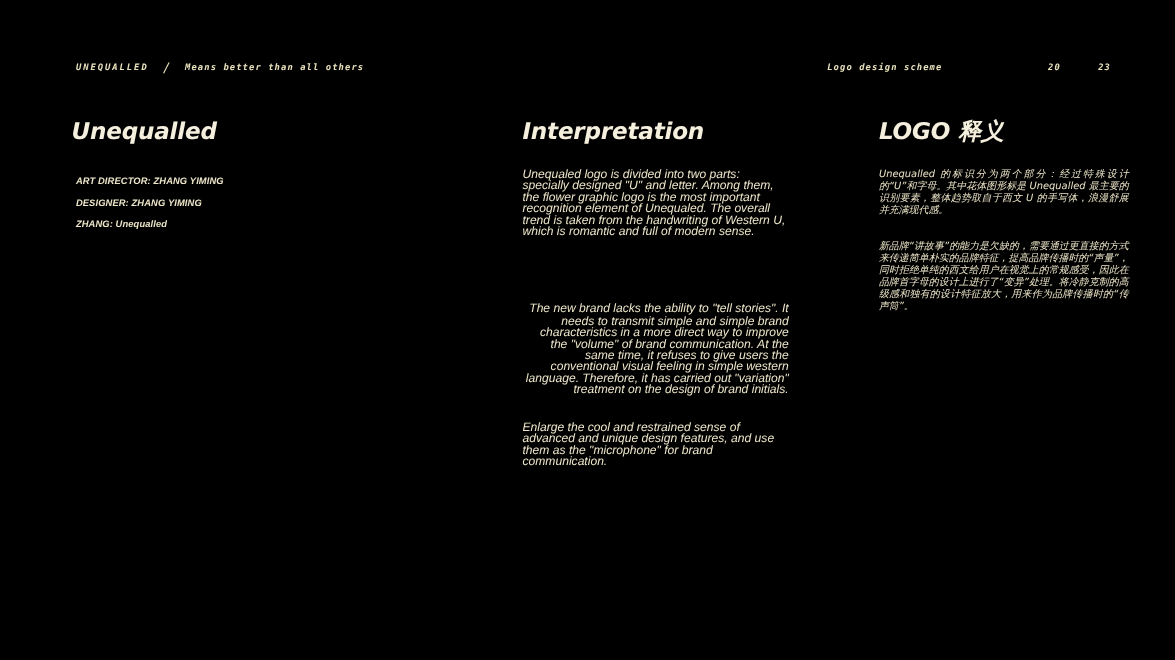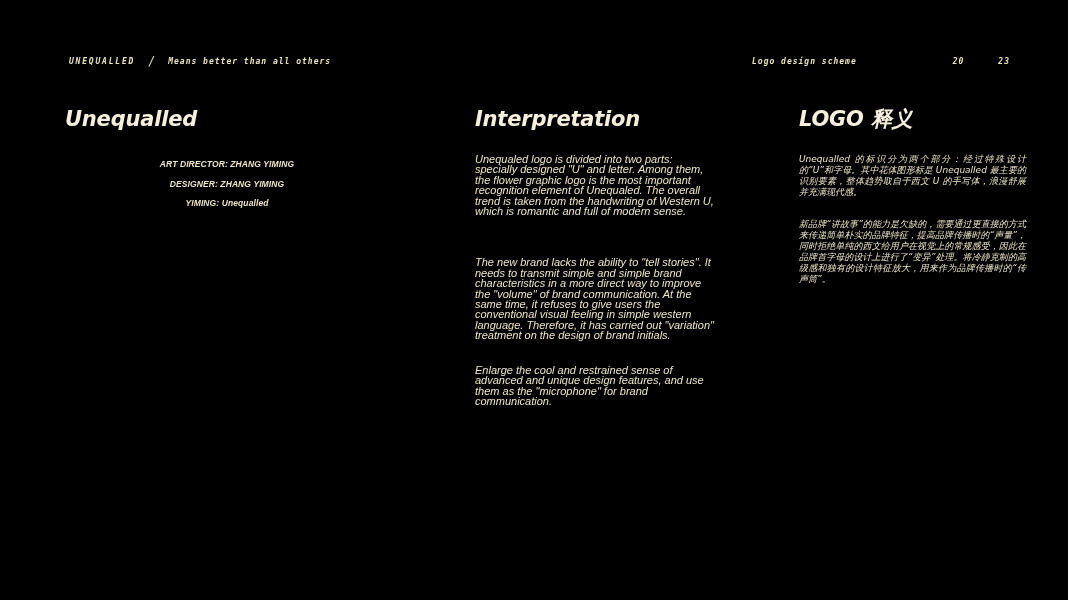"ART DIRECTOR: ZHANG YIMING" .credits { text-align: center -> none }
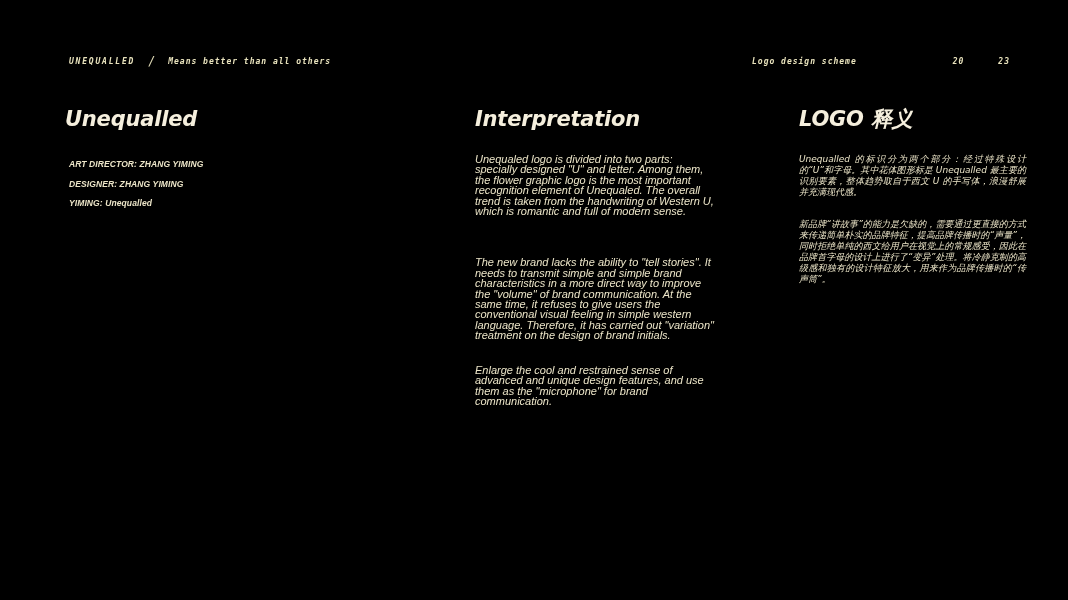"YIMING: Unequalled" div { text: YIMING -> ZHANG }
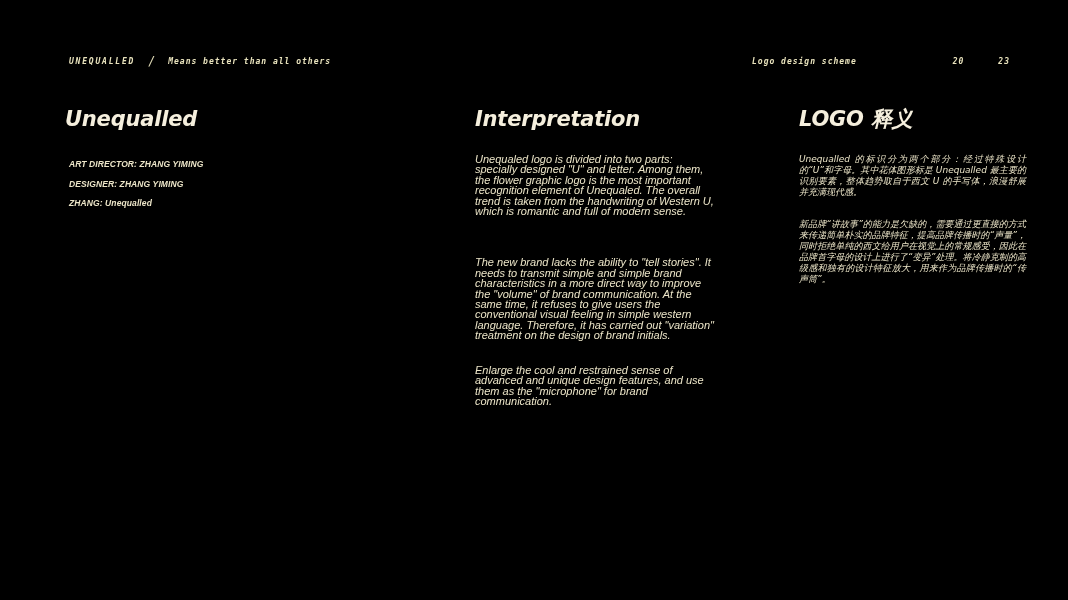"The new brand lacks the" .col-middle p.p1 { margin-top: 33px -> 52px; text-align: none -> right }
